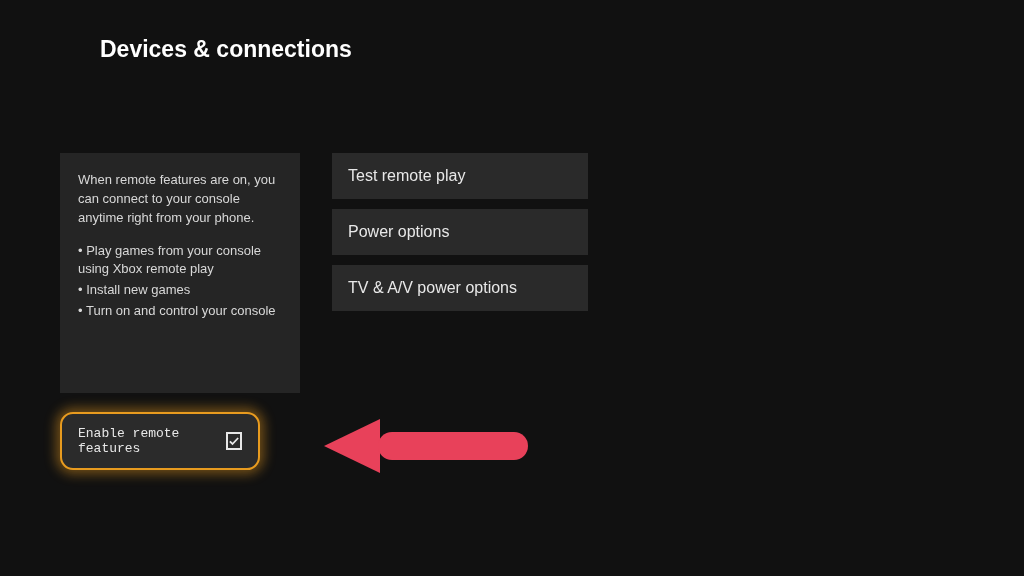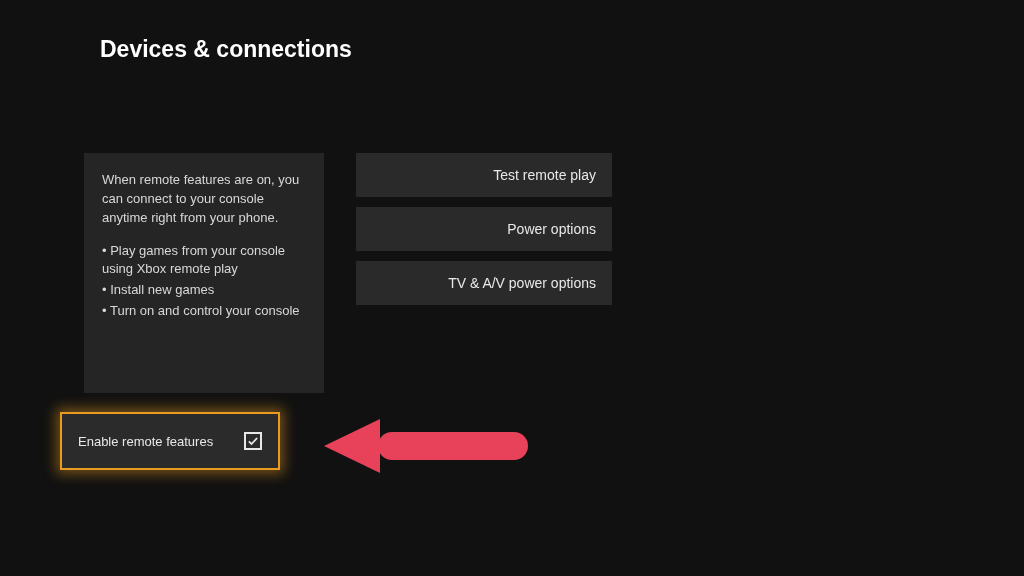"When remote features are on," .content { margin-left: 24px -> none }
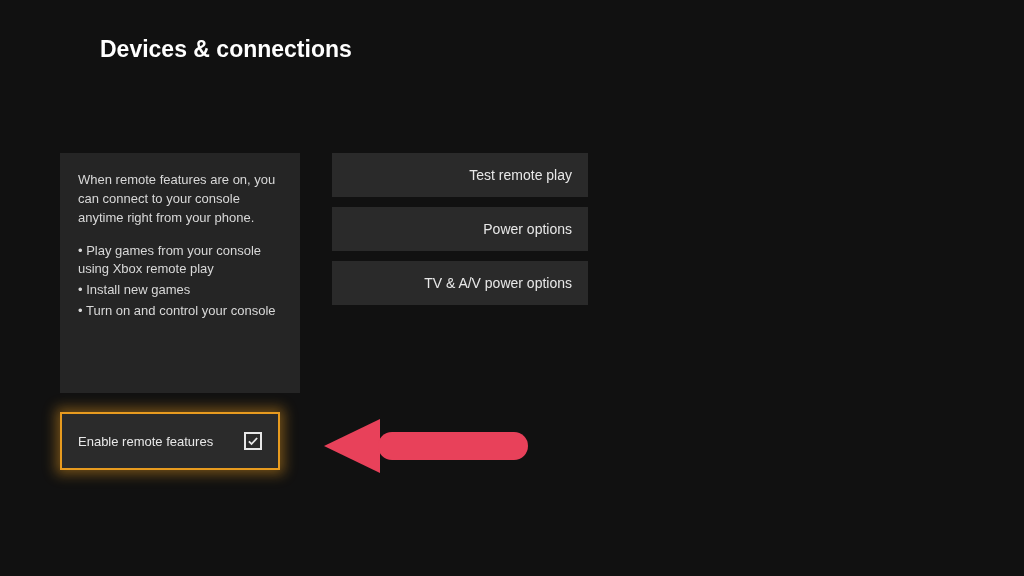"Test remote play" .menu-item { font-size: 14px -> 16px; text-align: right -> none }
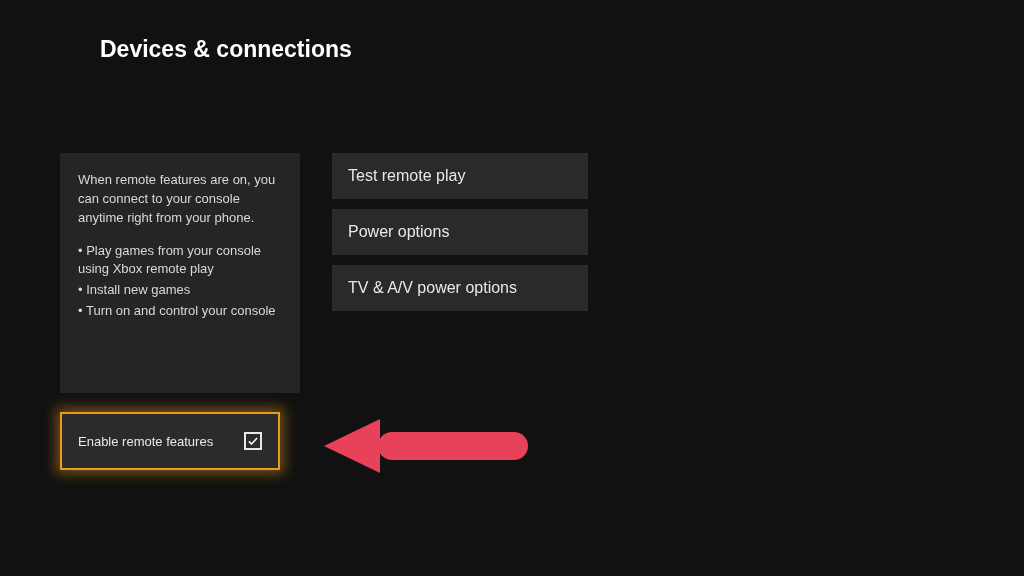"Enable remote features" .enable-row { border-radius: 0 -> 13px; font-family: none -> Liberation Mono, monospace; width: 220px -> 200px }
